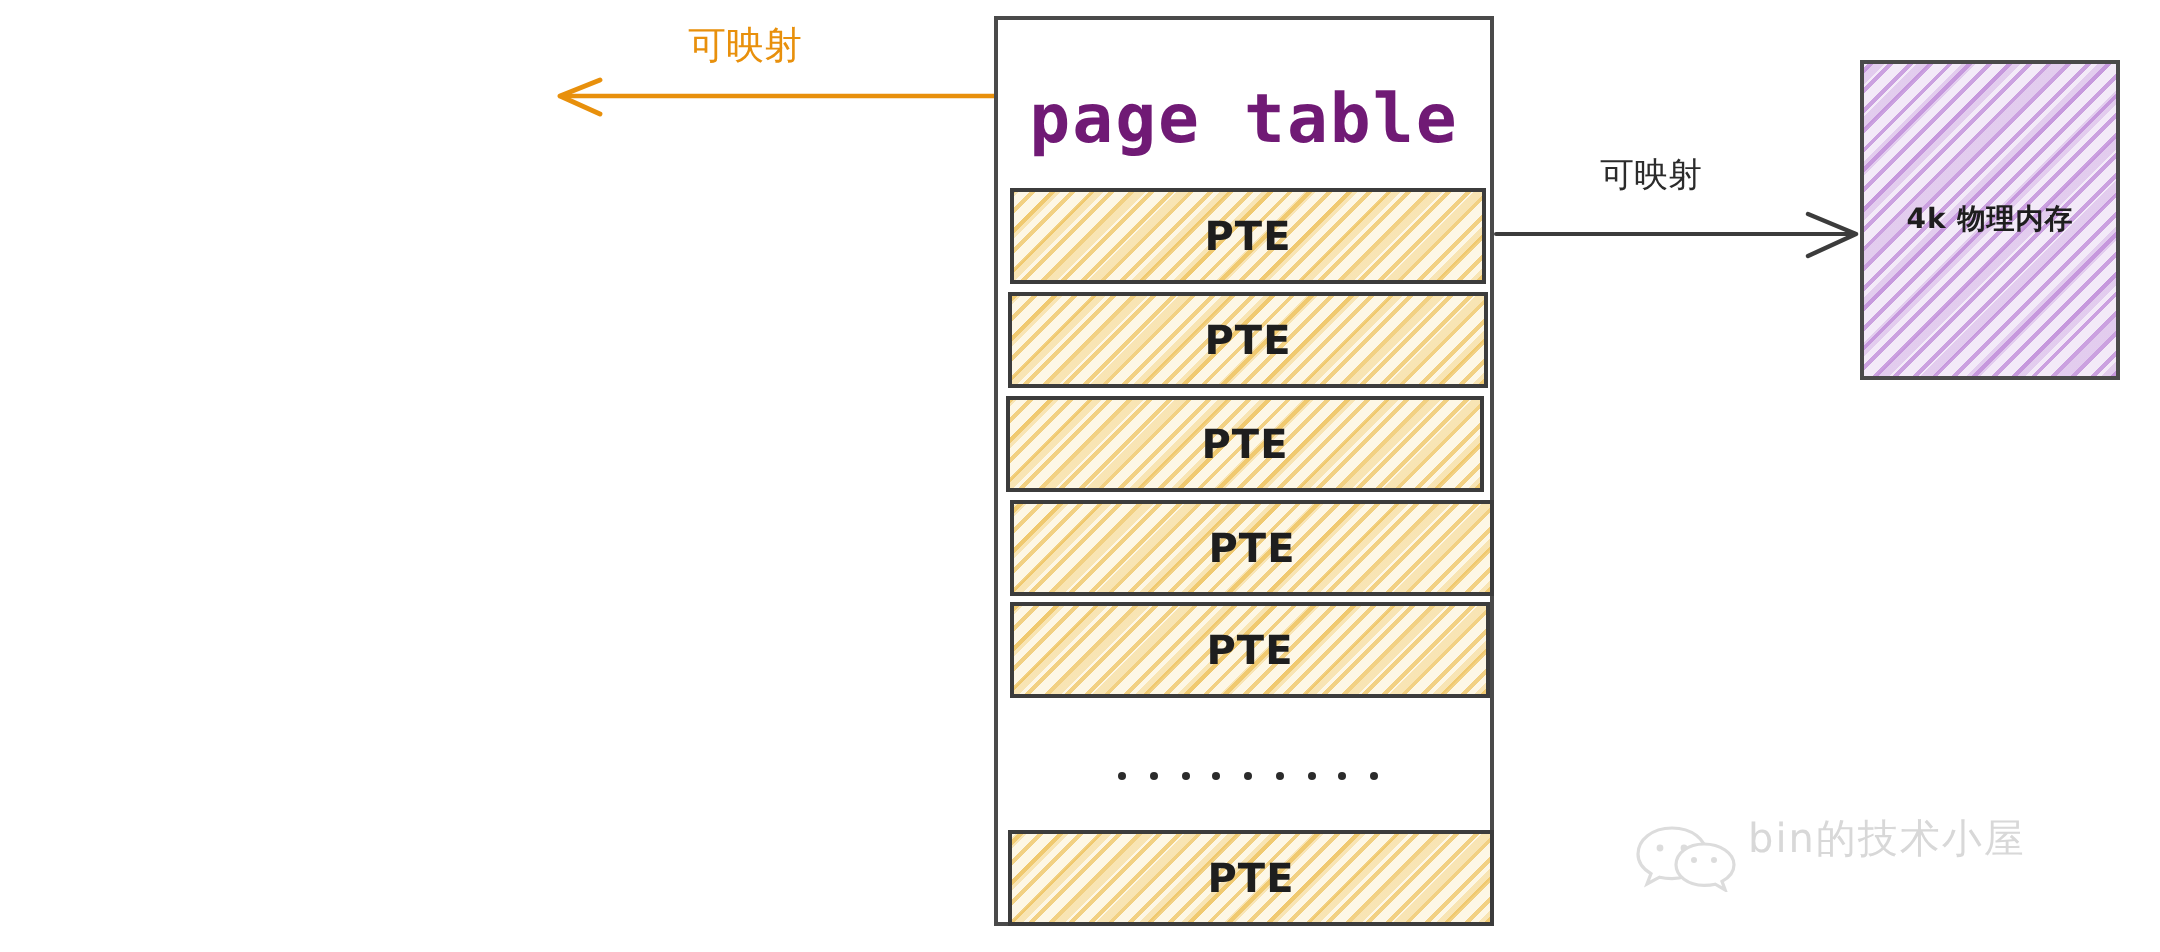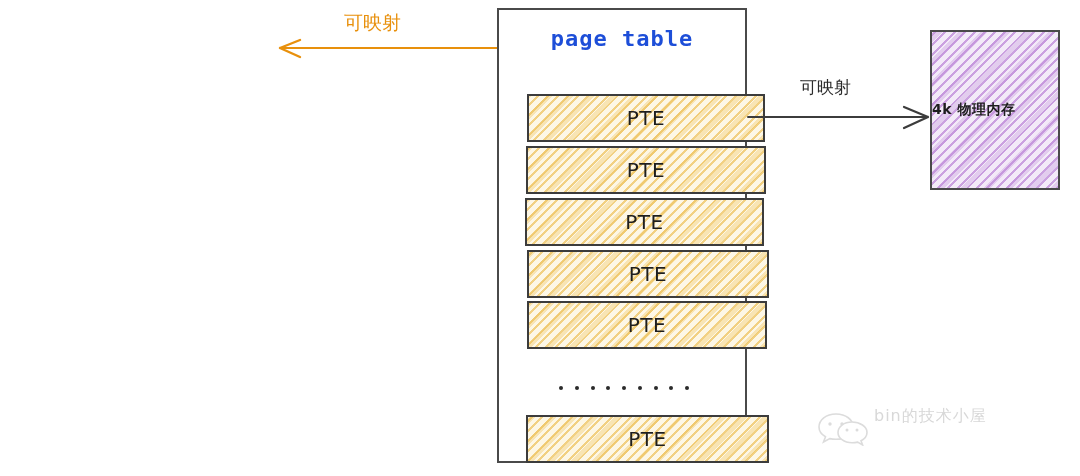"page table" #page-table-title { color: #1d4ed8 -> #701a75; font-size: 22px -> 34px; top: 16px -> 30px }
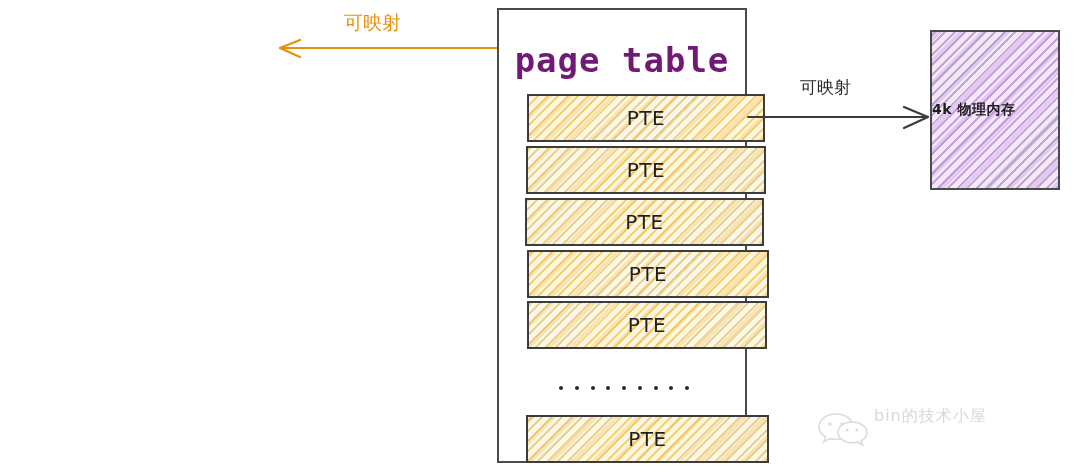"PTE" .pte { font-weight: 400 -> 700; margin-left: 22px -> none }
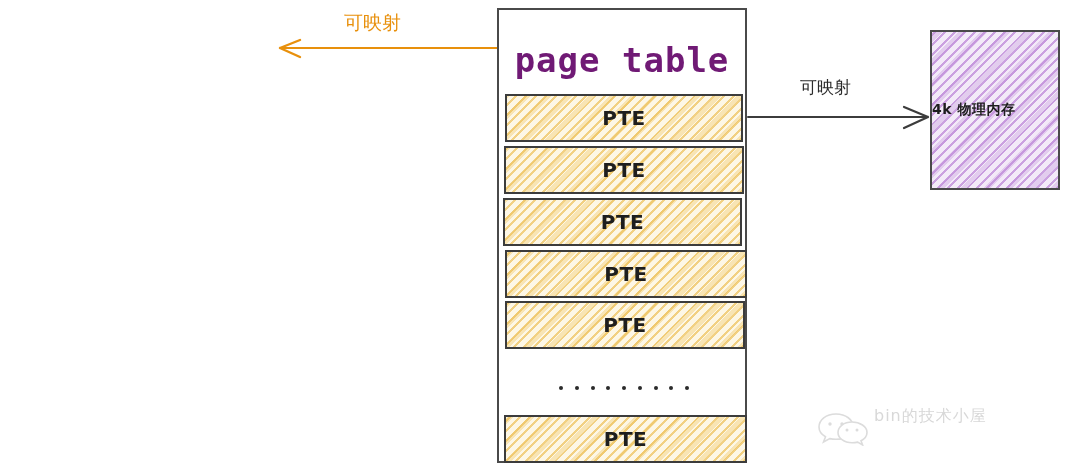"4k 物理内存" .mem-block { justify-content: flex-start -> center }
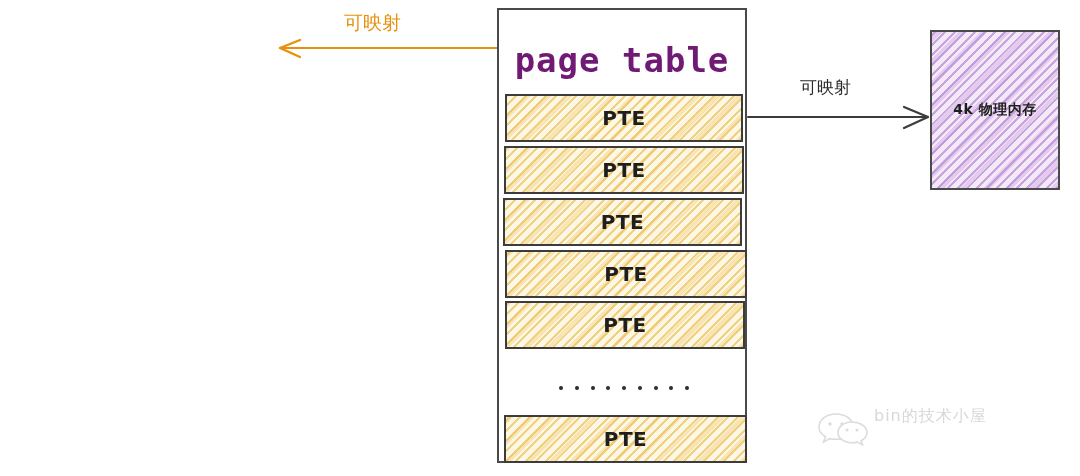"bin的技术小屋" #watermark .wm-row1 { font-size: 16px -> 20px }
